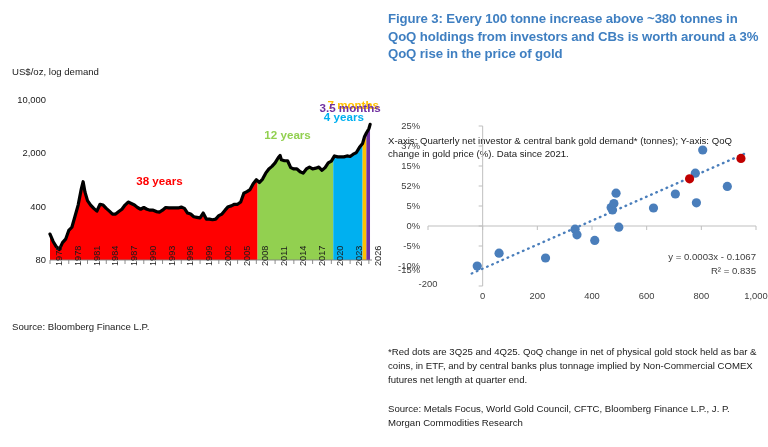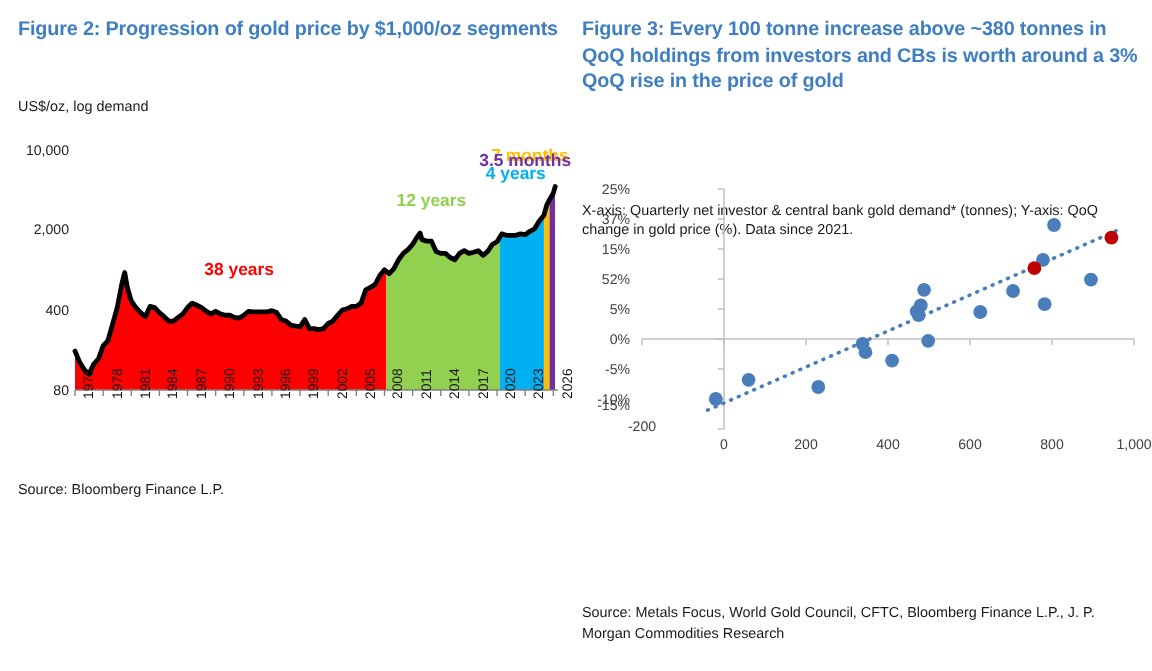"Figure 2: Progression of gold" div.fig-title { html: <div>Figure 2: Progression of gold price by $1,000/oz segments</div> -> none }
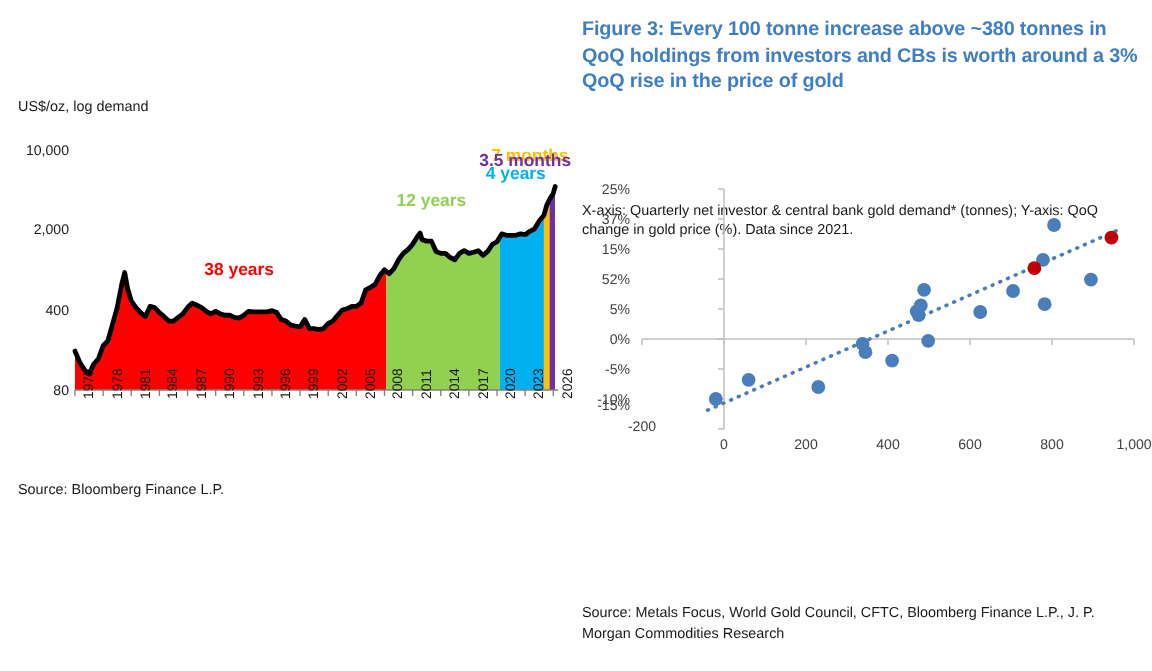"y = 0.0003x - 0.1067" div.eq-box { html: none -> <div> <div>y = 0.0003x - 0.1067</div> <div>R² = 0.835</div> </div> }
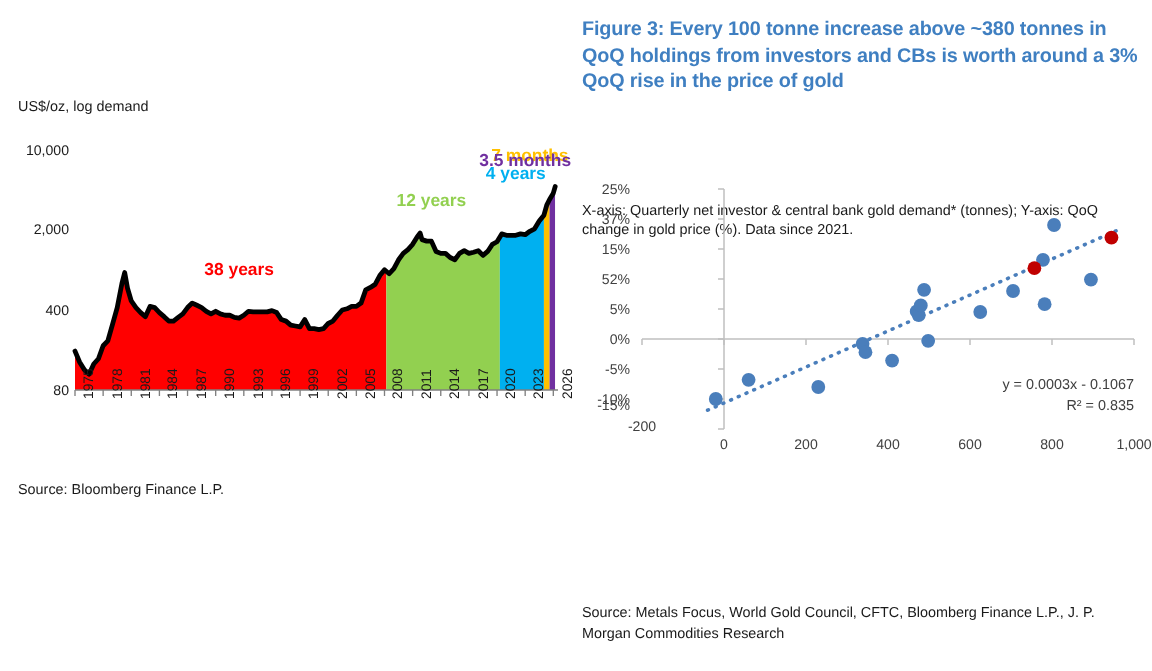"*Red dots are 3Q25 and" div.source-note { html: none -> <div>*Red dots are 3Q25 and 4Q25. QoQ change in net of physical gold stock held as bar &amp; coins, in ETF, and by central banks plus tonnage implied by Non-Commercial COMEX futures net length at quarter end.</div> }
